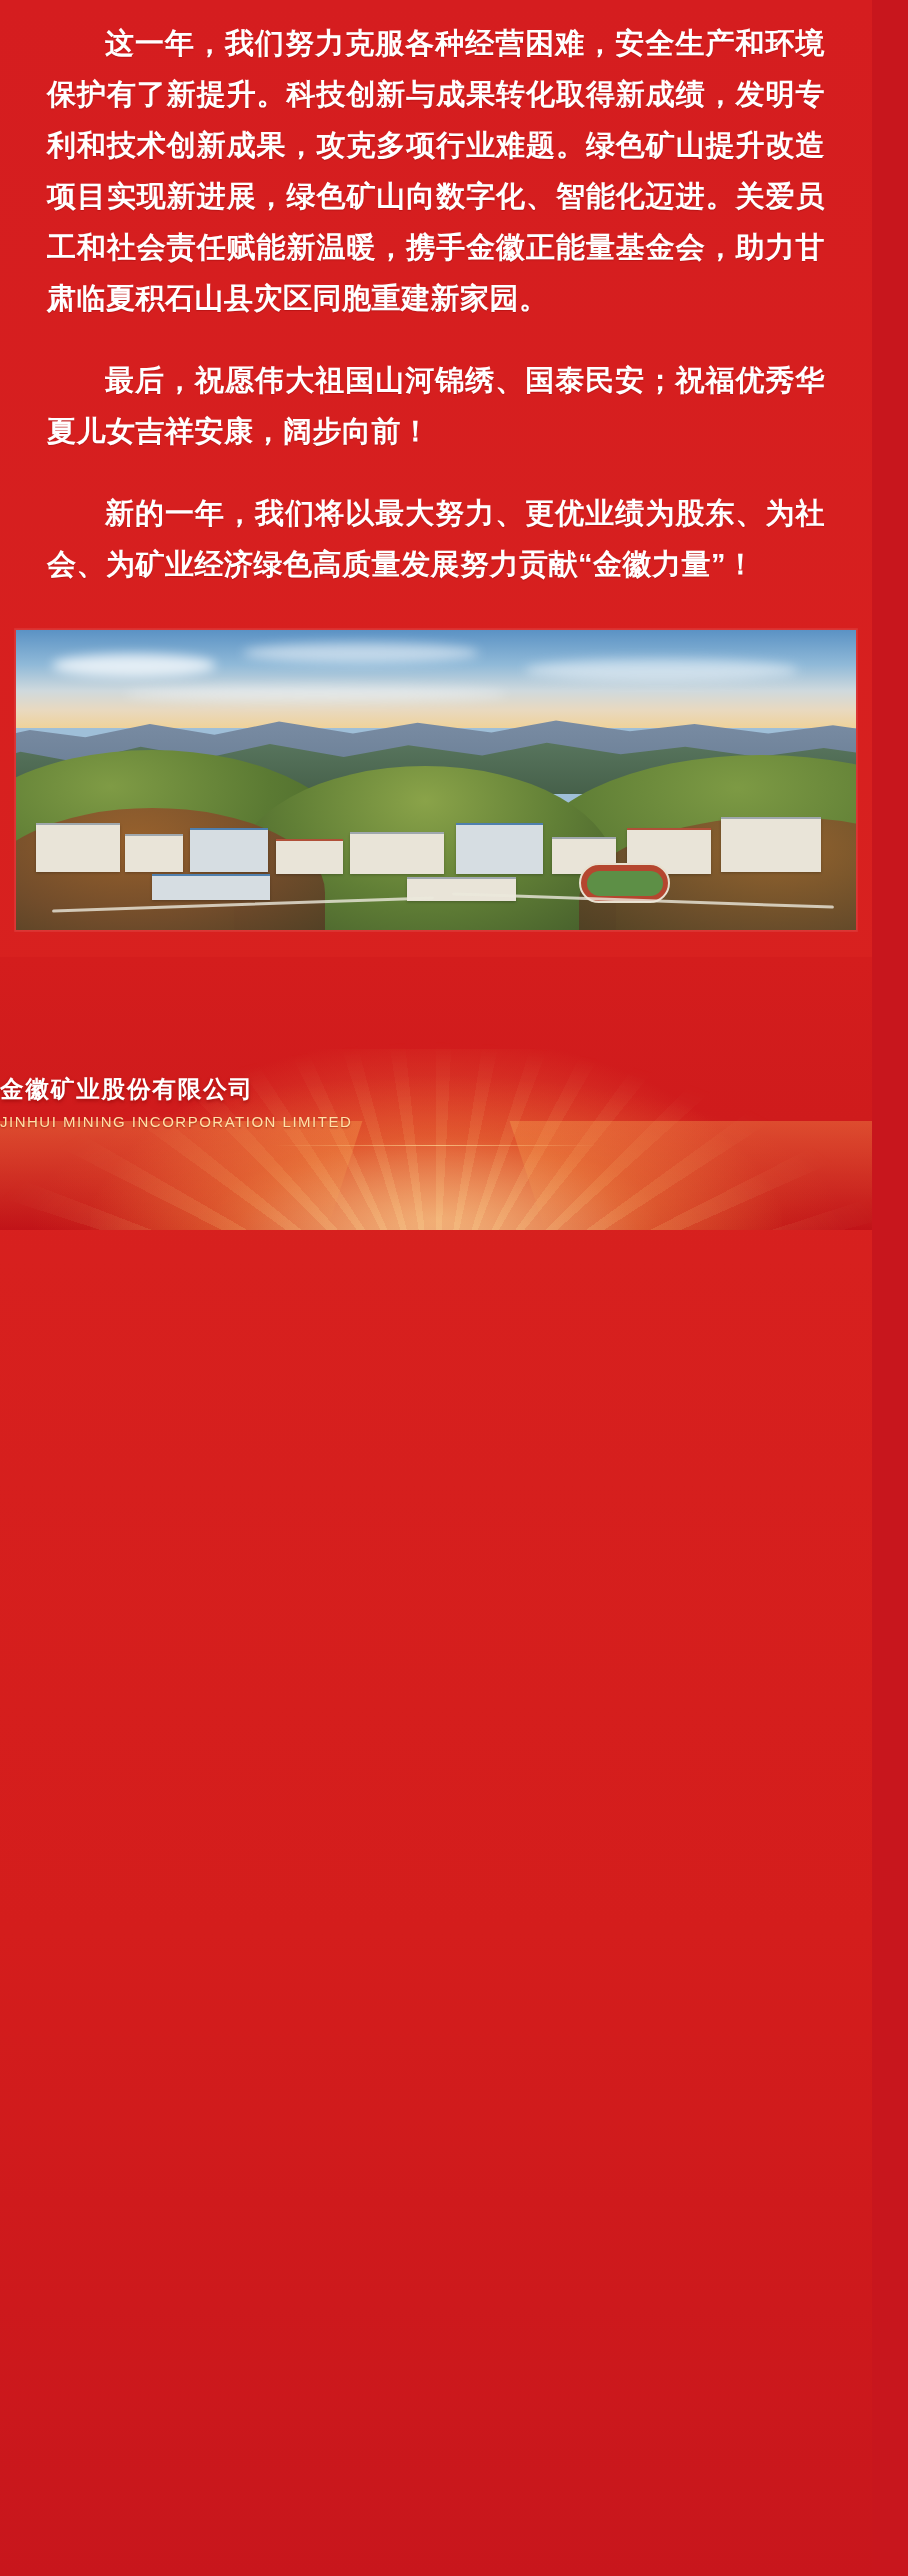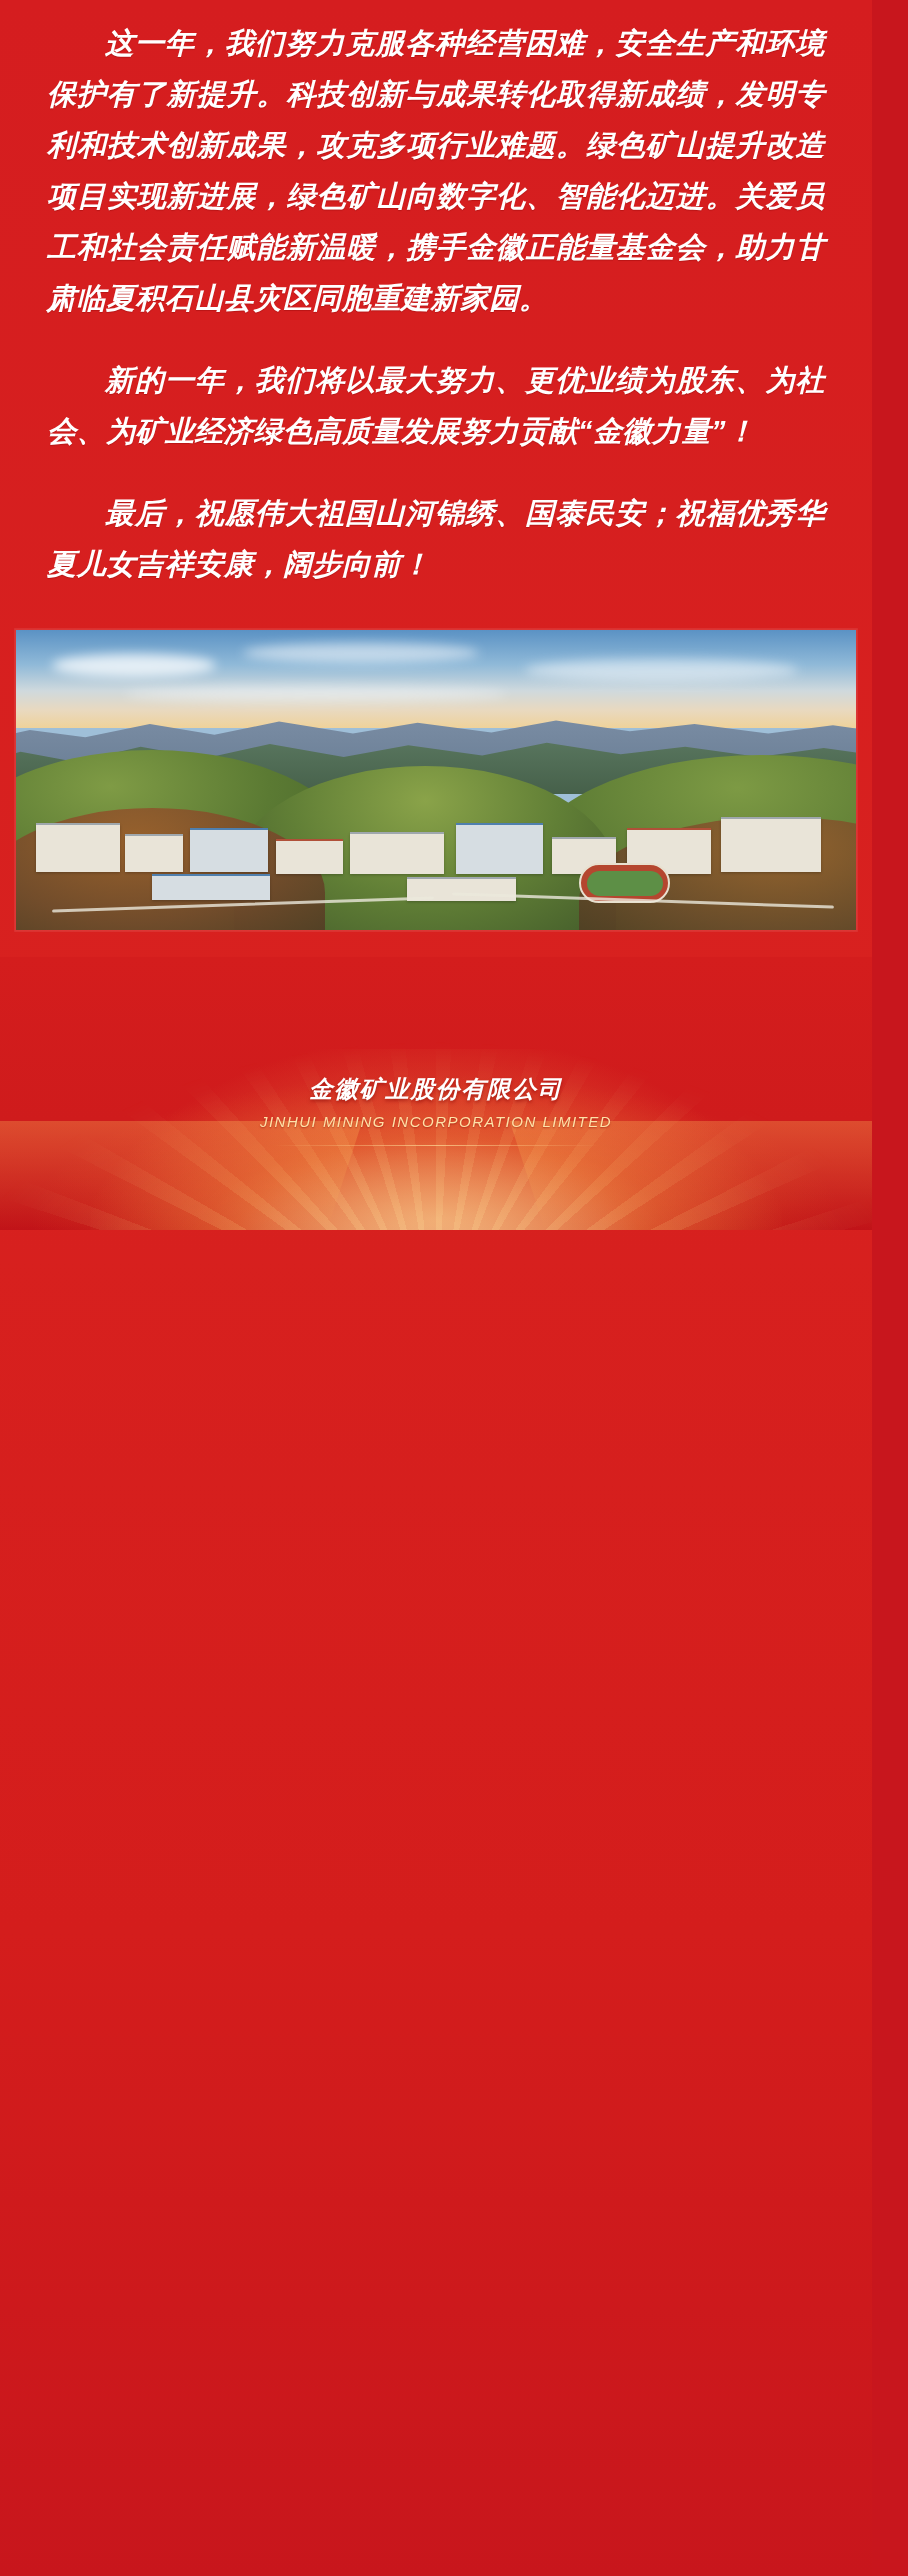"这一年，我们努力克服各种经营困难，安全生产和环境保护有了新提升。科技创新与成果转" .page { font-style: italic -> none }
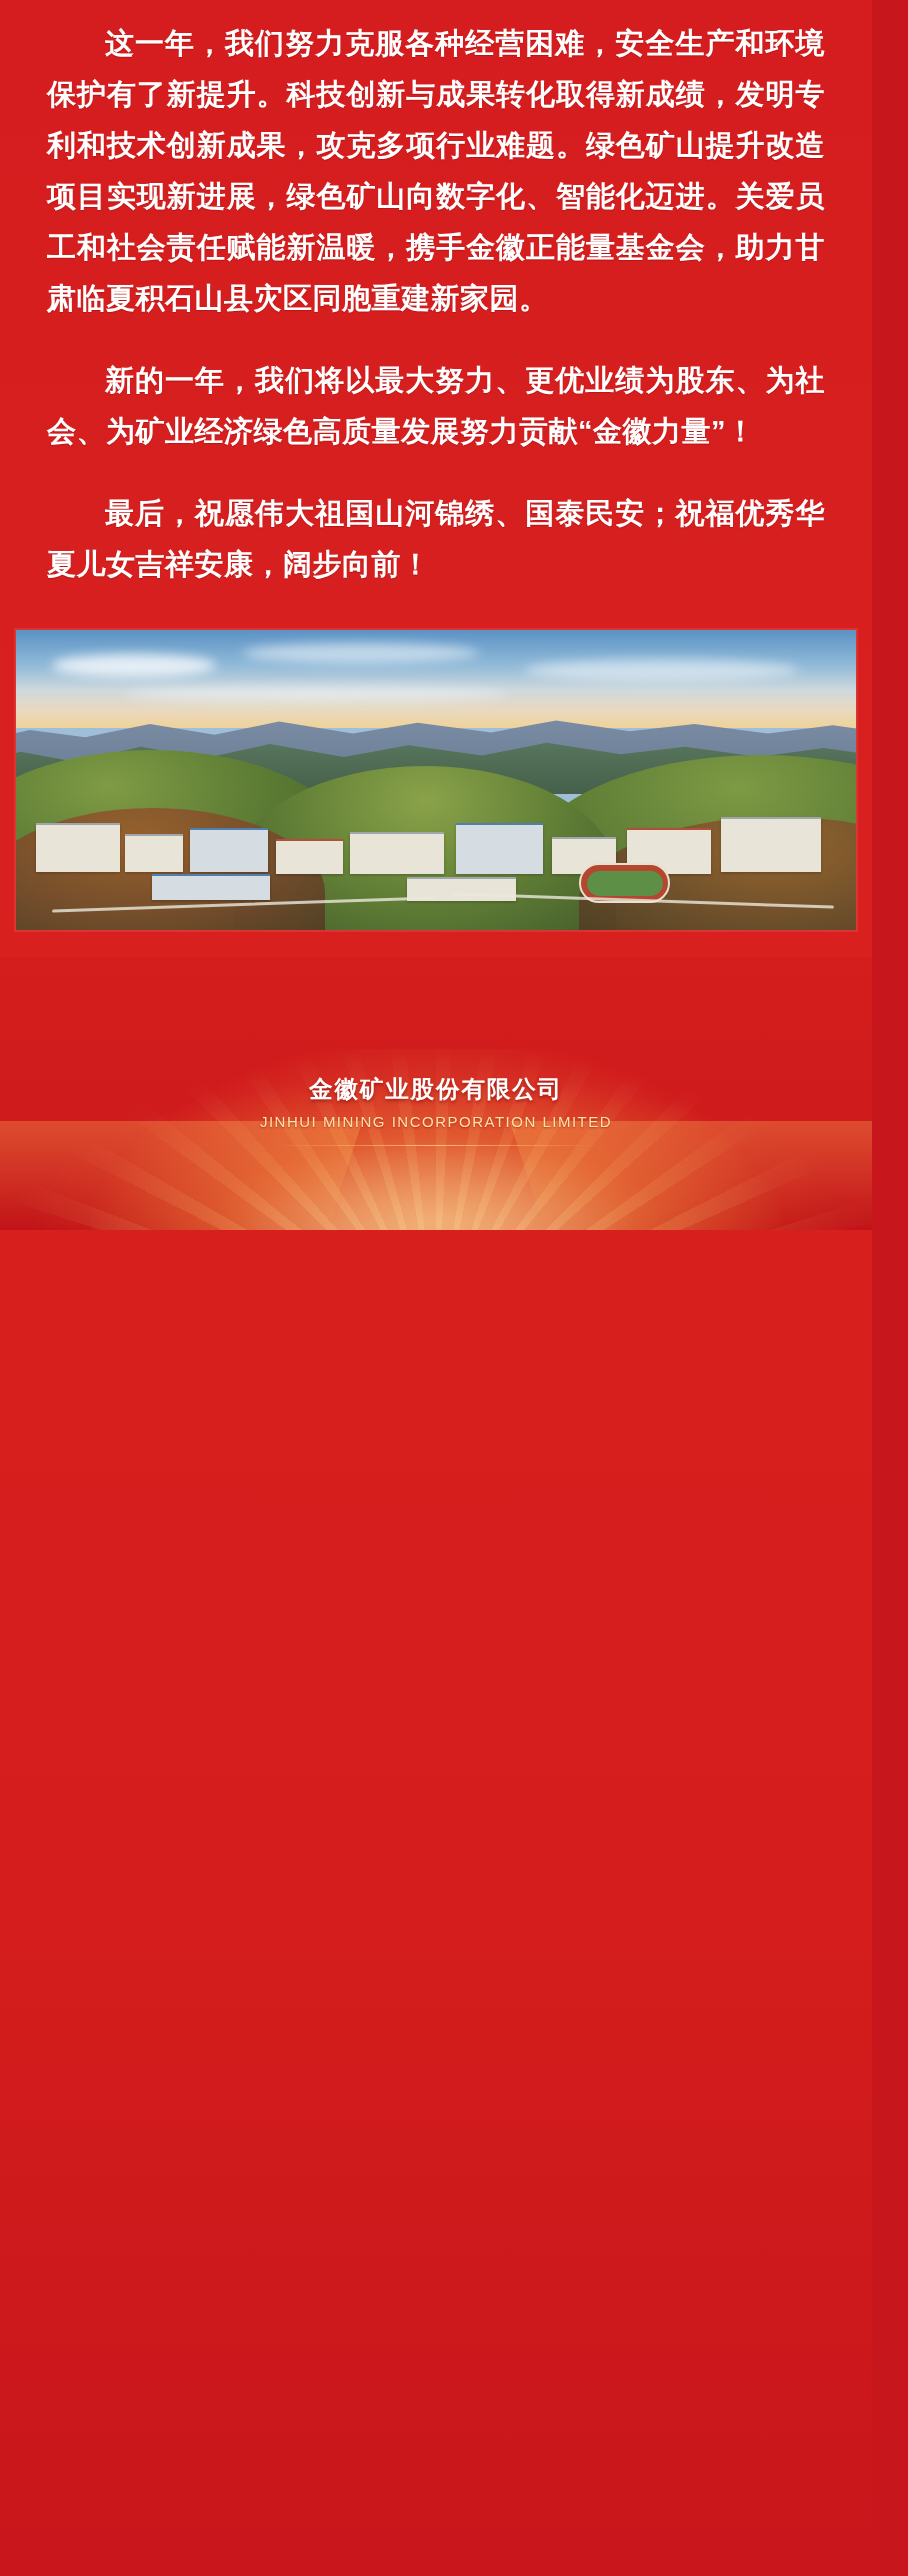"新的一年，我们将以最大努力、更优业绩为股东、为社会、为矿业经济绿色高质量发展努力" p.para { order: before "最后，祝愿伟大祖国山河锦绣、国泰民安；祝福优秀华夏儿女吉祥安康，阔步向前！" -> after "最后，祝愿伟大祖国山河锦绣、国泰民安；祝福优秀华夏儿女吉祥安康，阔步向前！" }
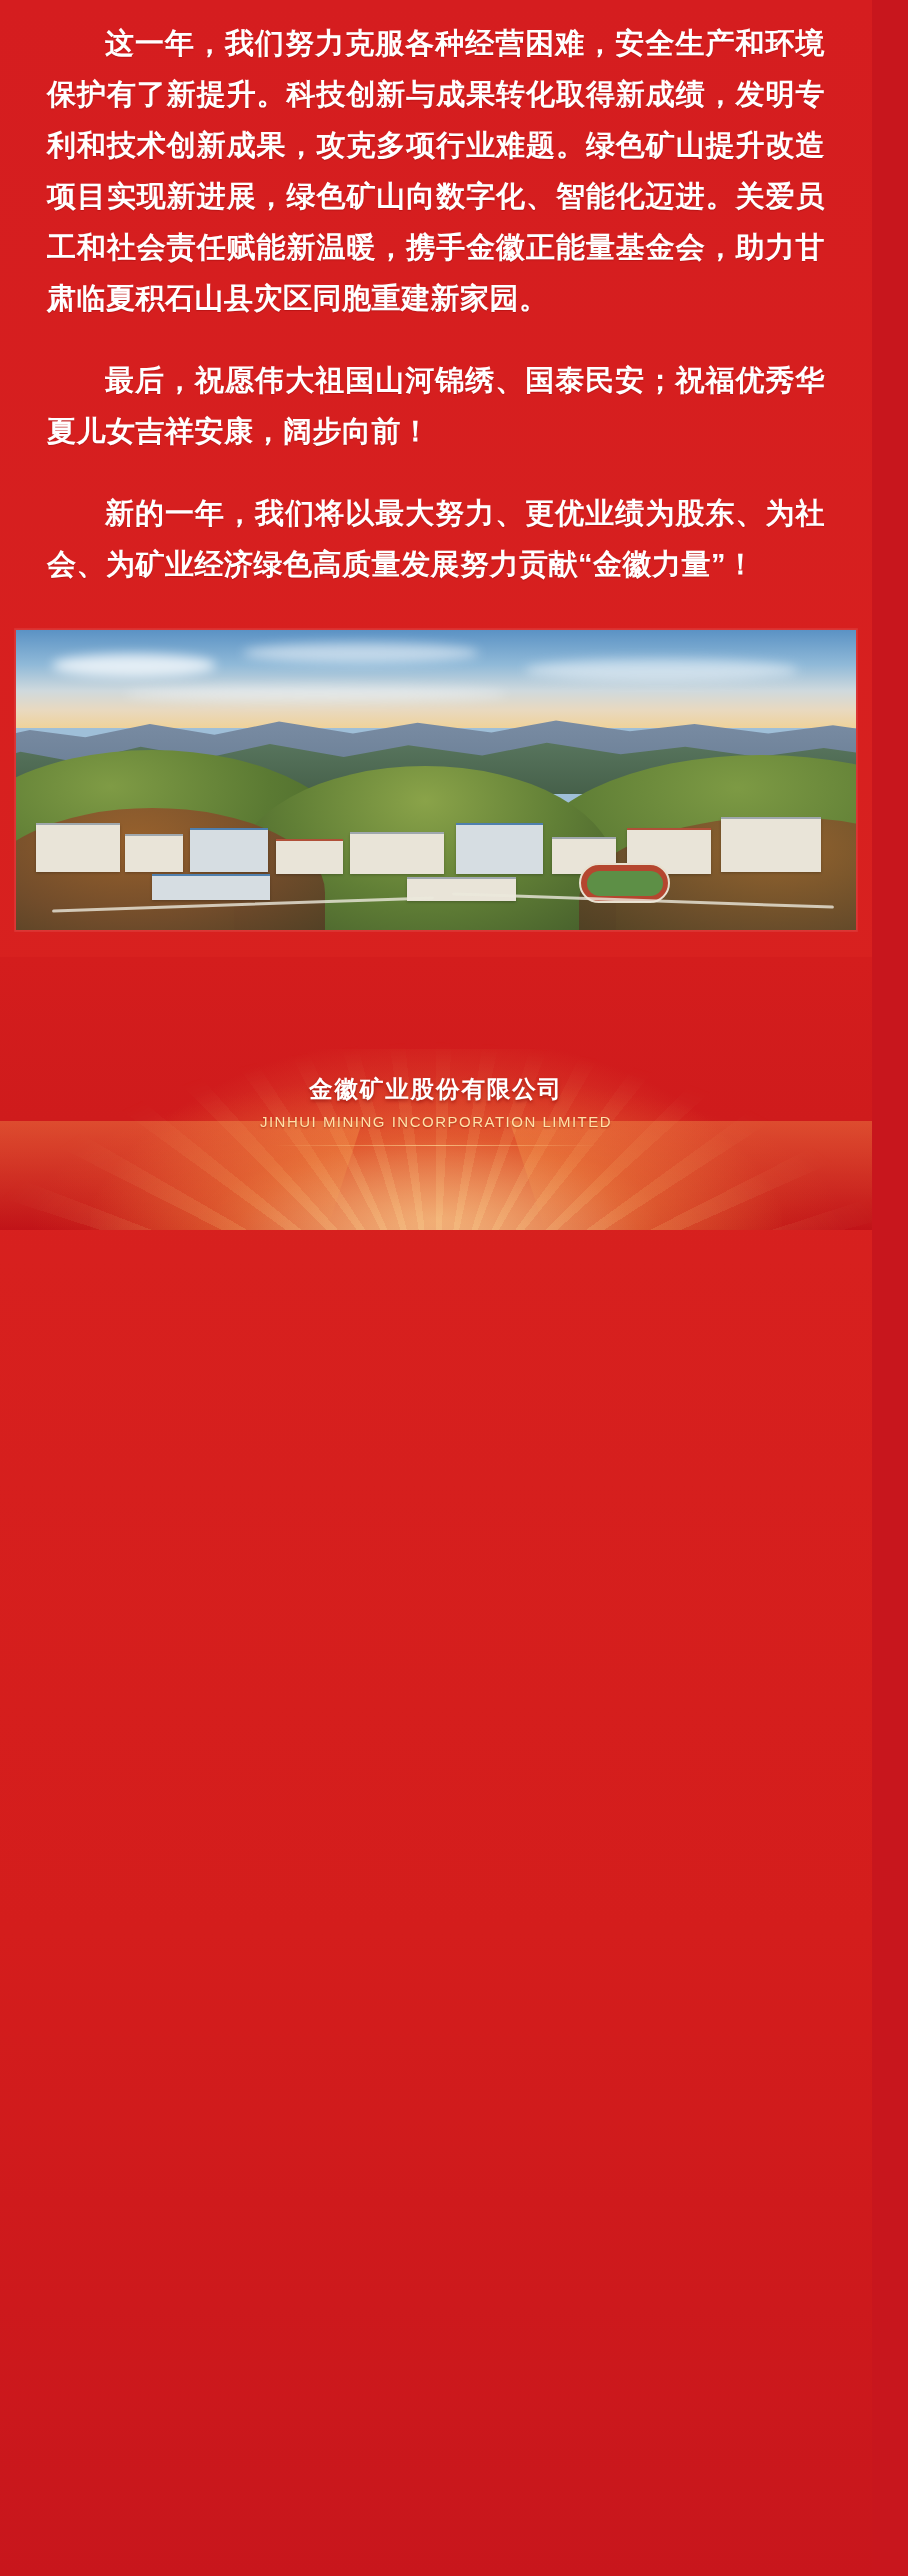"金徽矿业股份有限公司" .brand { text-align: center -> left }
